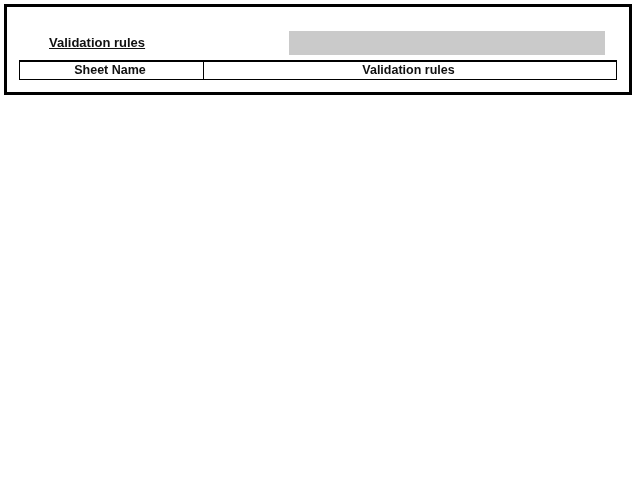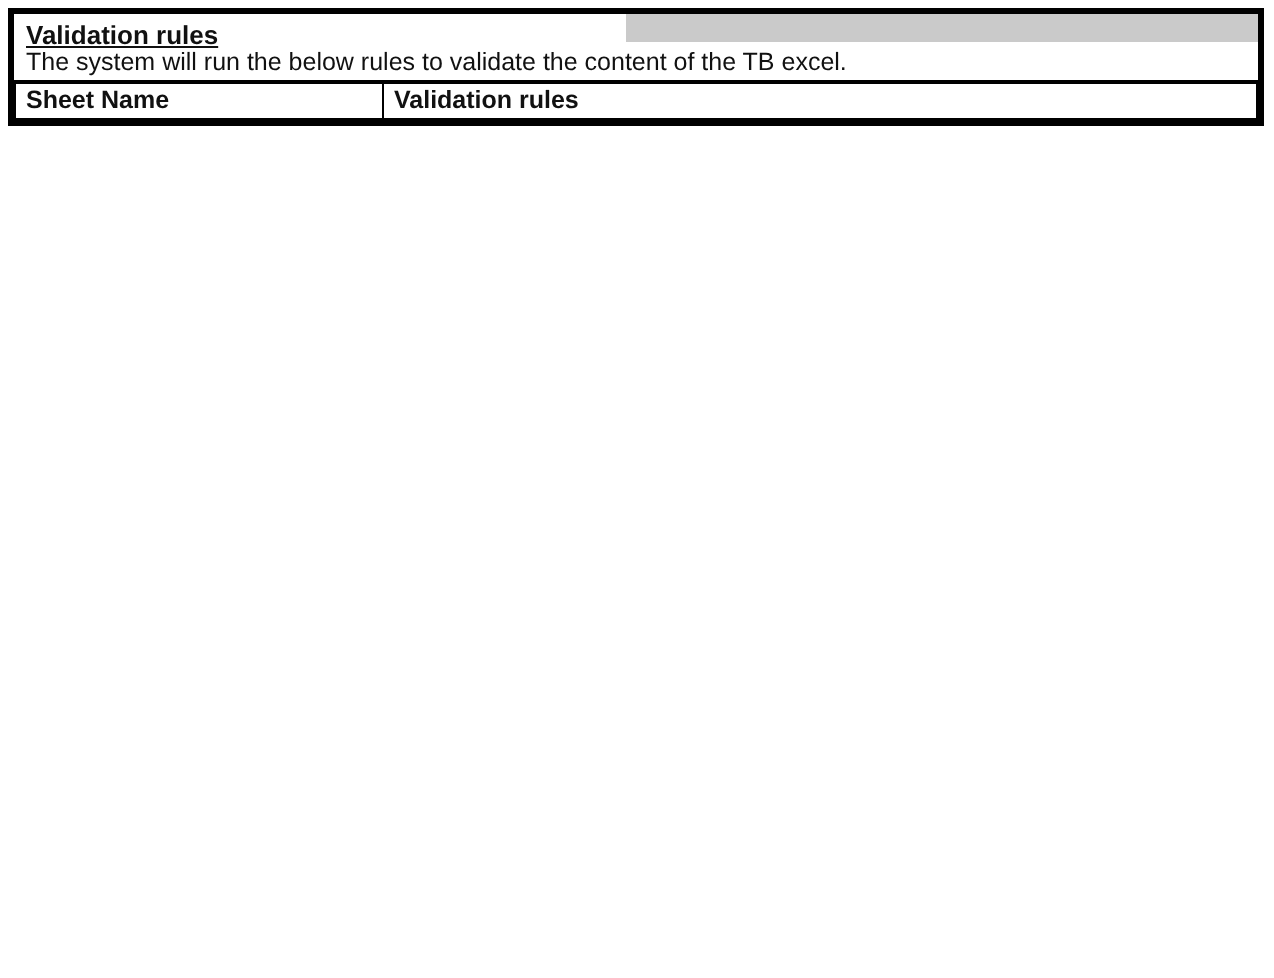"Validation rules" * { padding: 0 -> 12px }
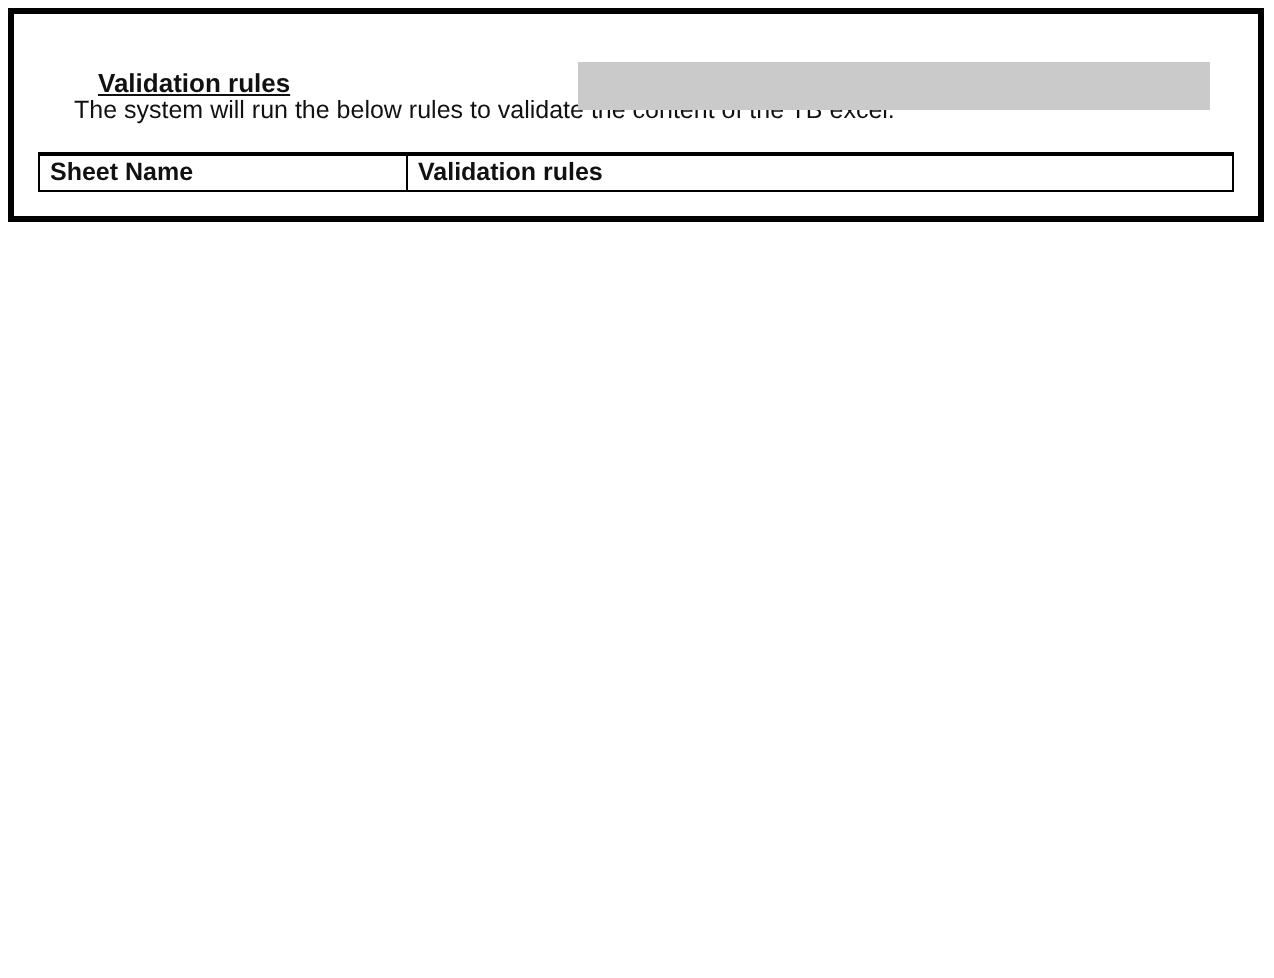"The system will run the" div.note-row { html: <div>The system will run the below rules to validate the content of the TB excel.</div> -> none }
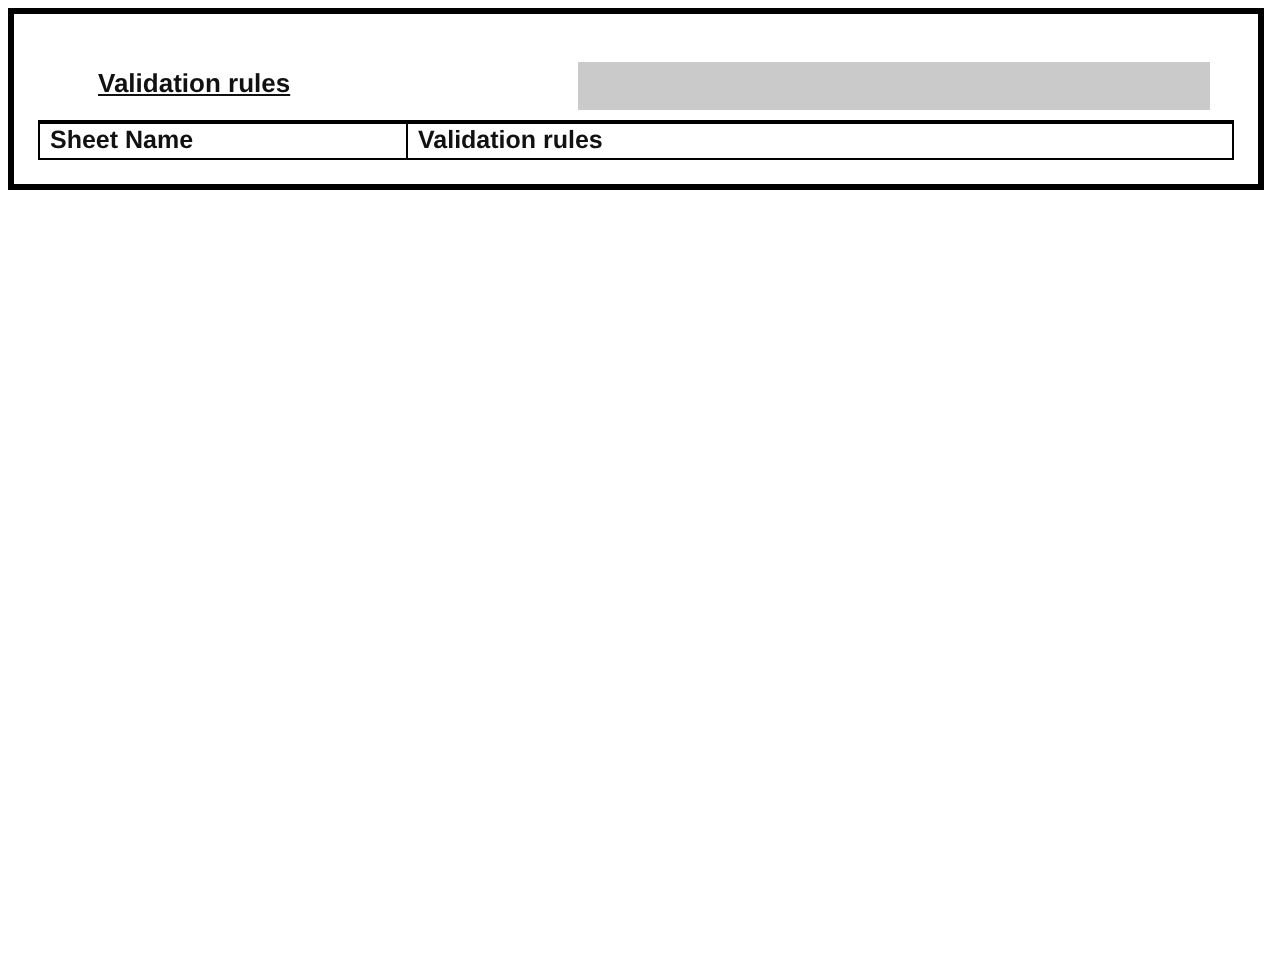"Sheet Name" table.rules th, table.rules td { text-align: left -> center }
